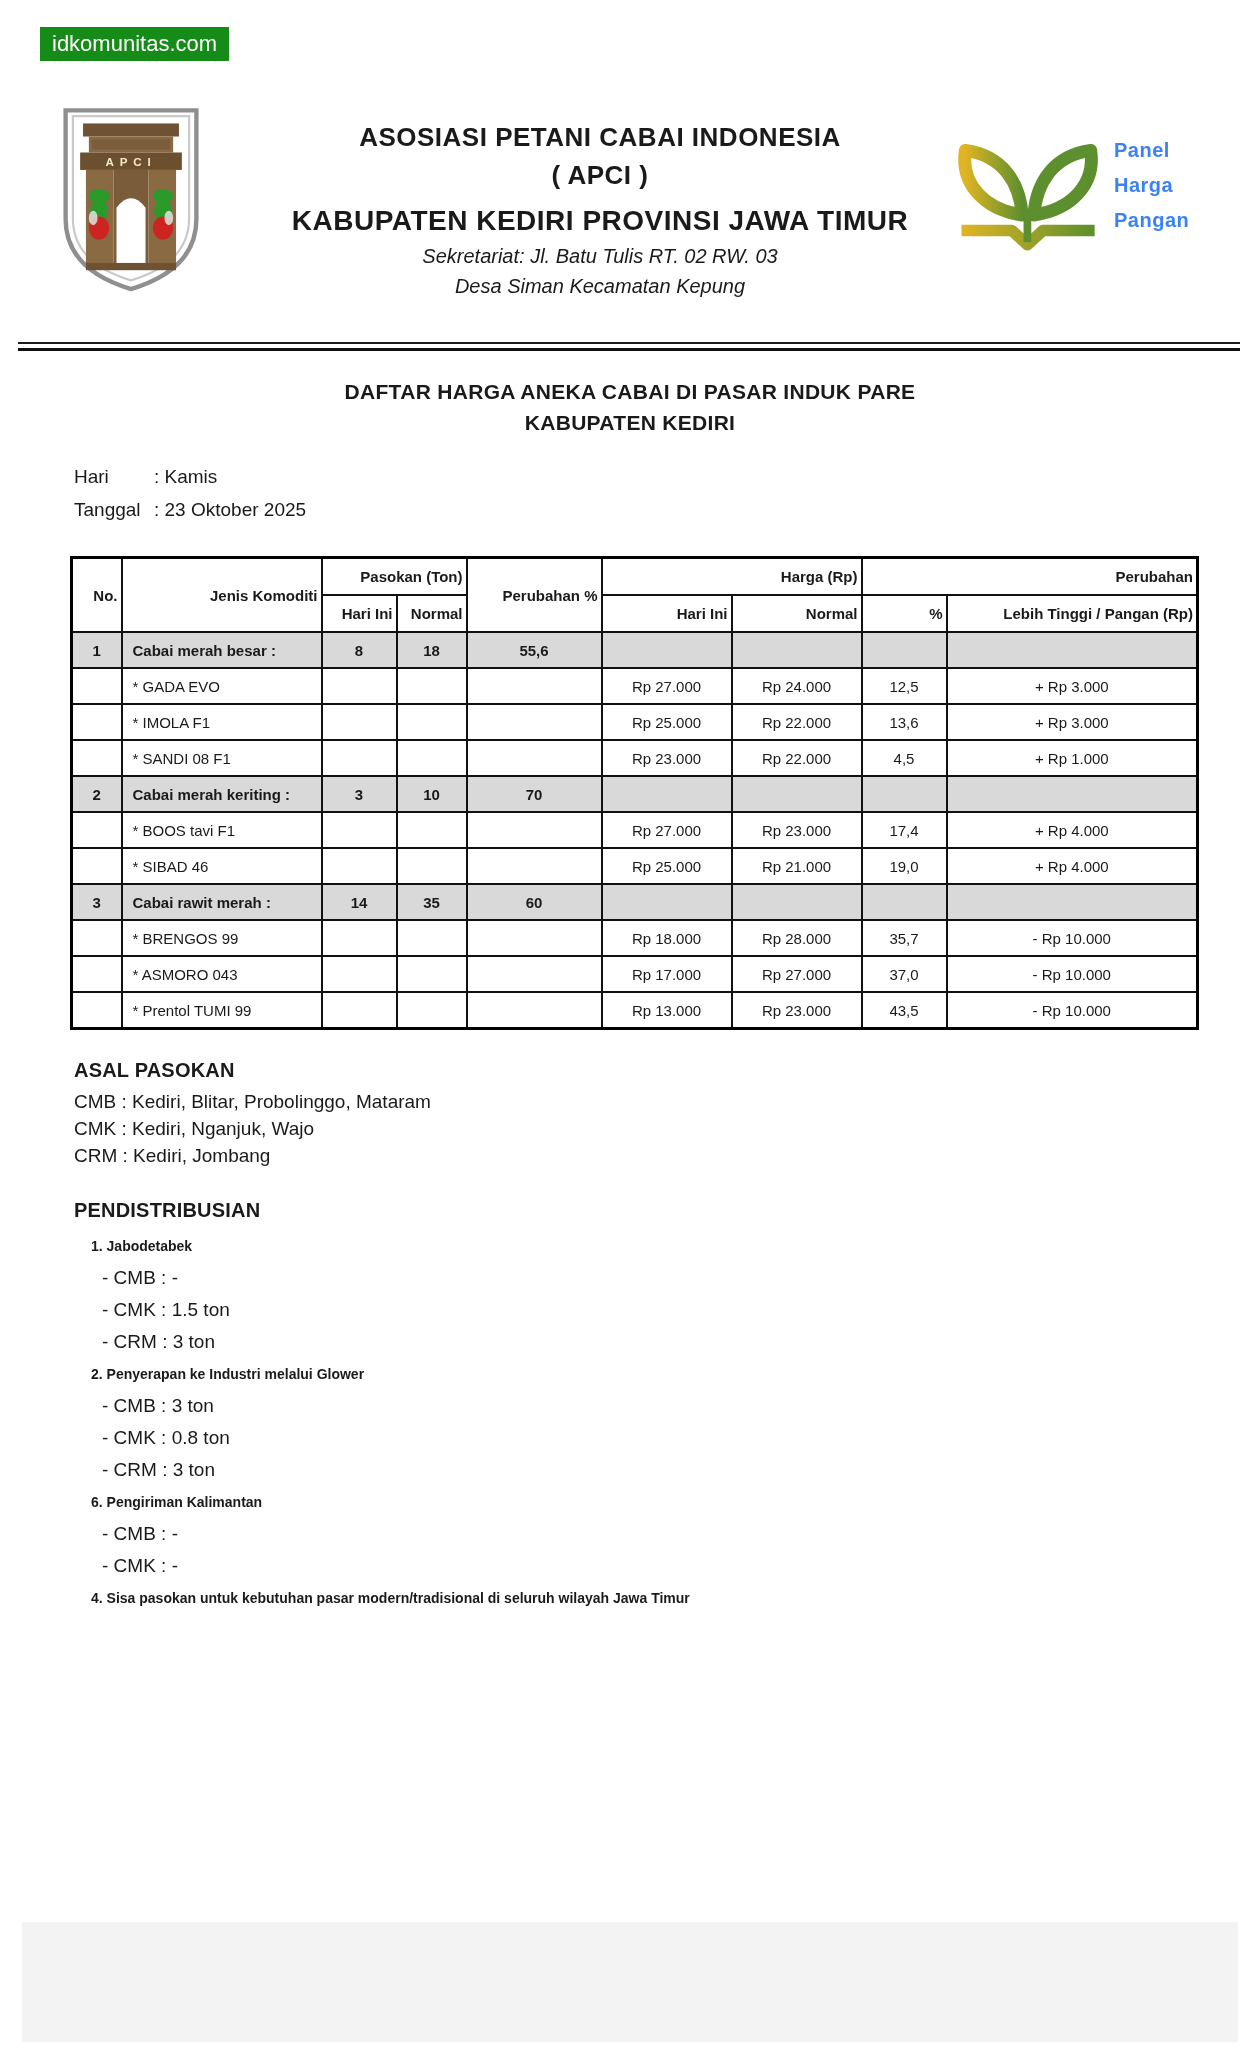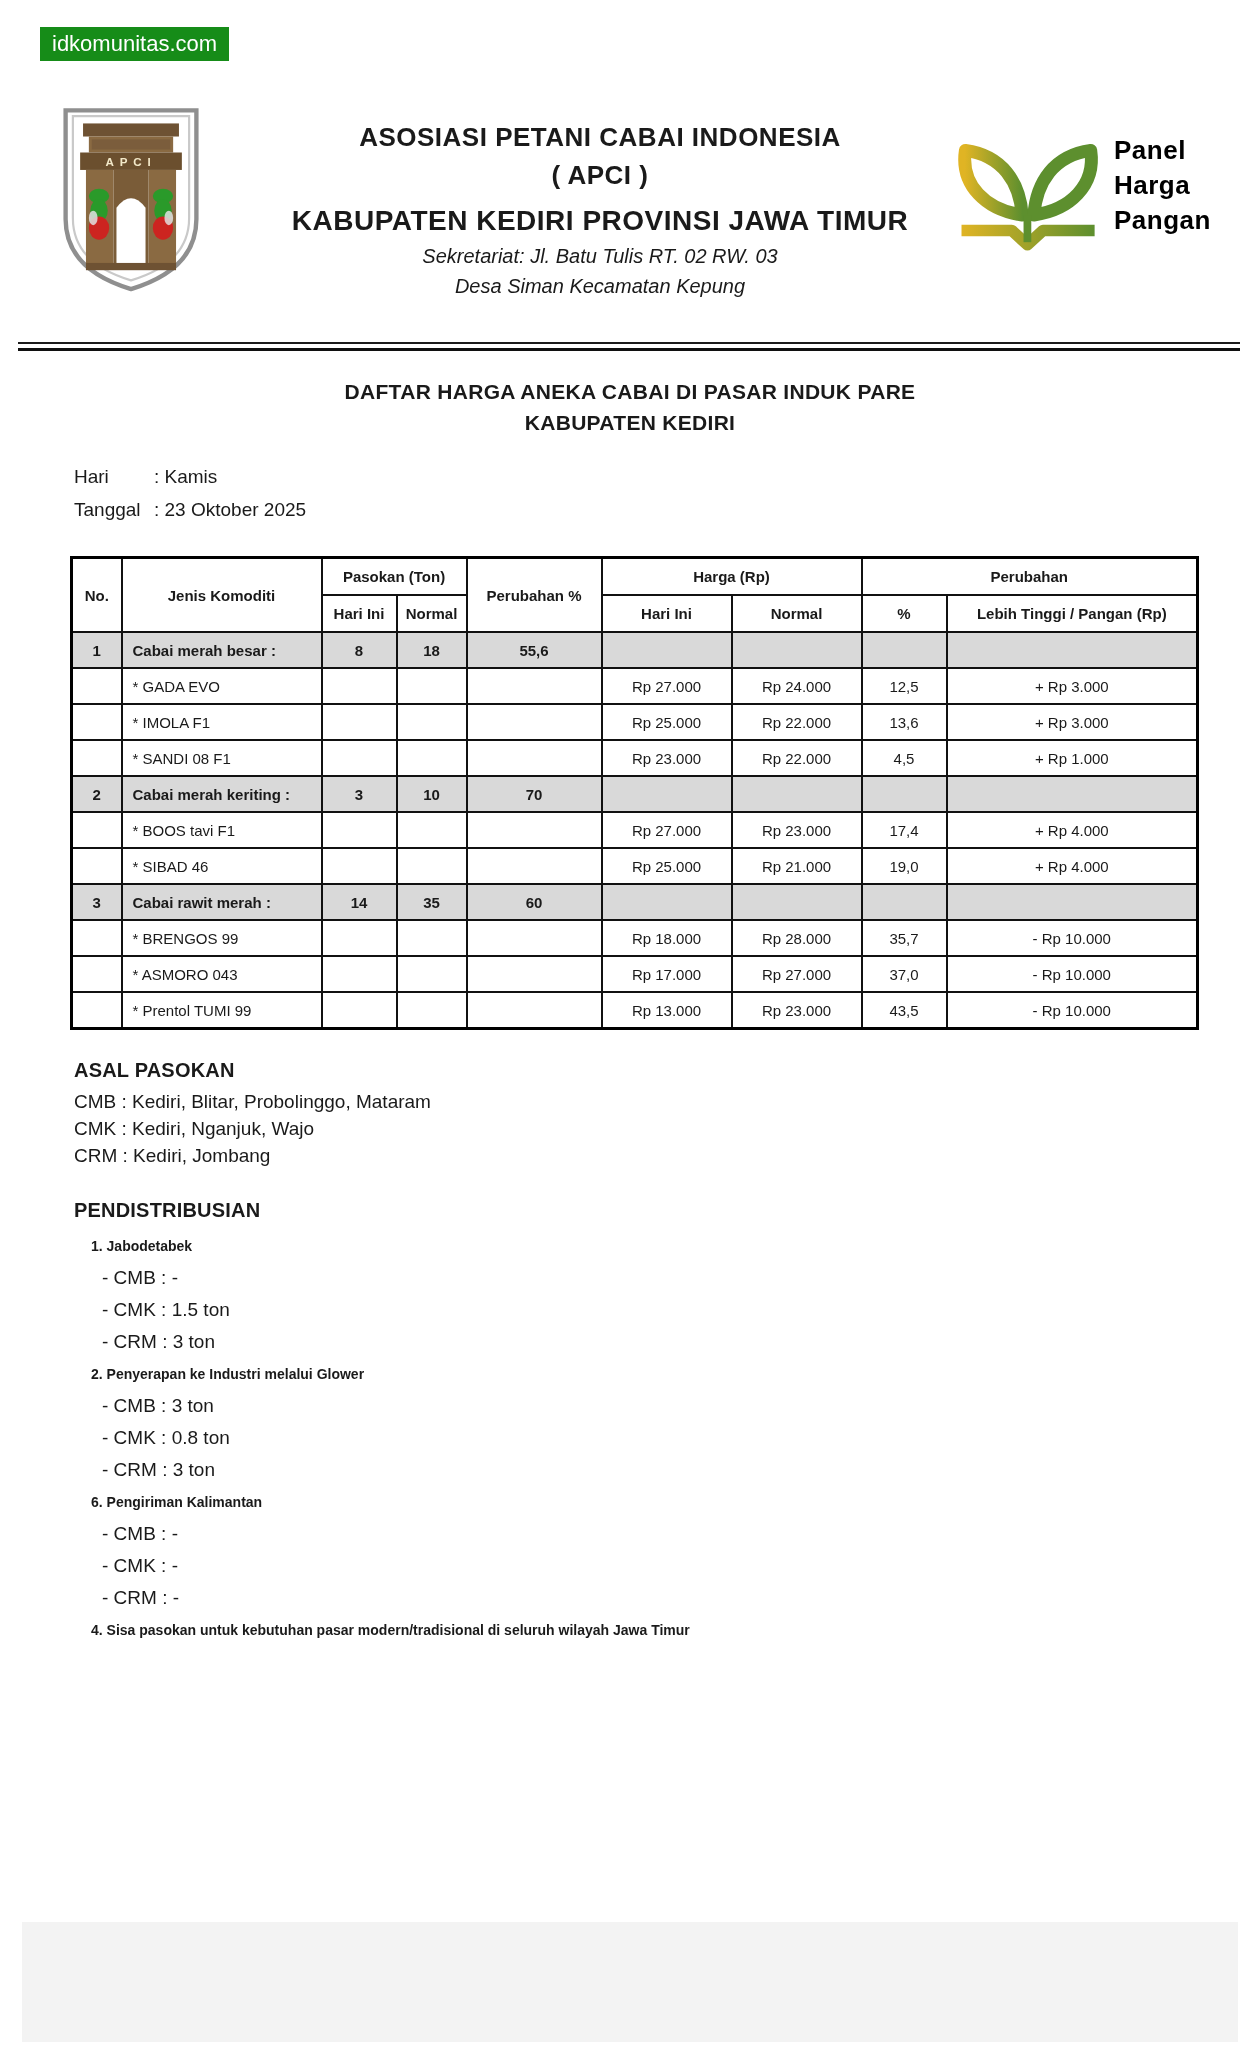"Panel" .panel-text { color: #000000 -> #3b82f6; font-size: 26px -> 20px }
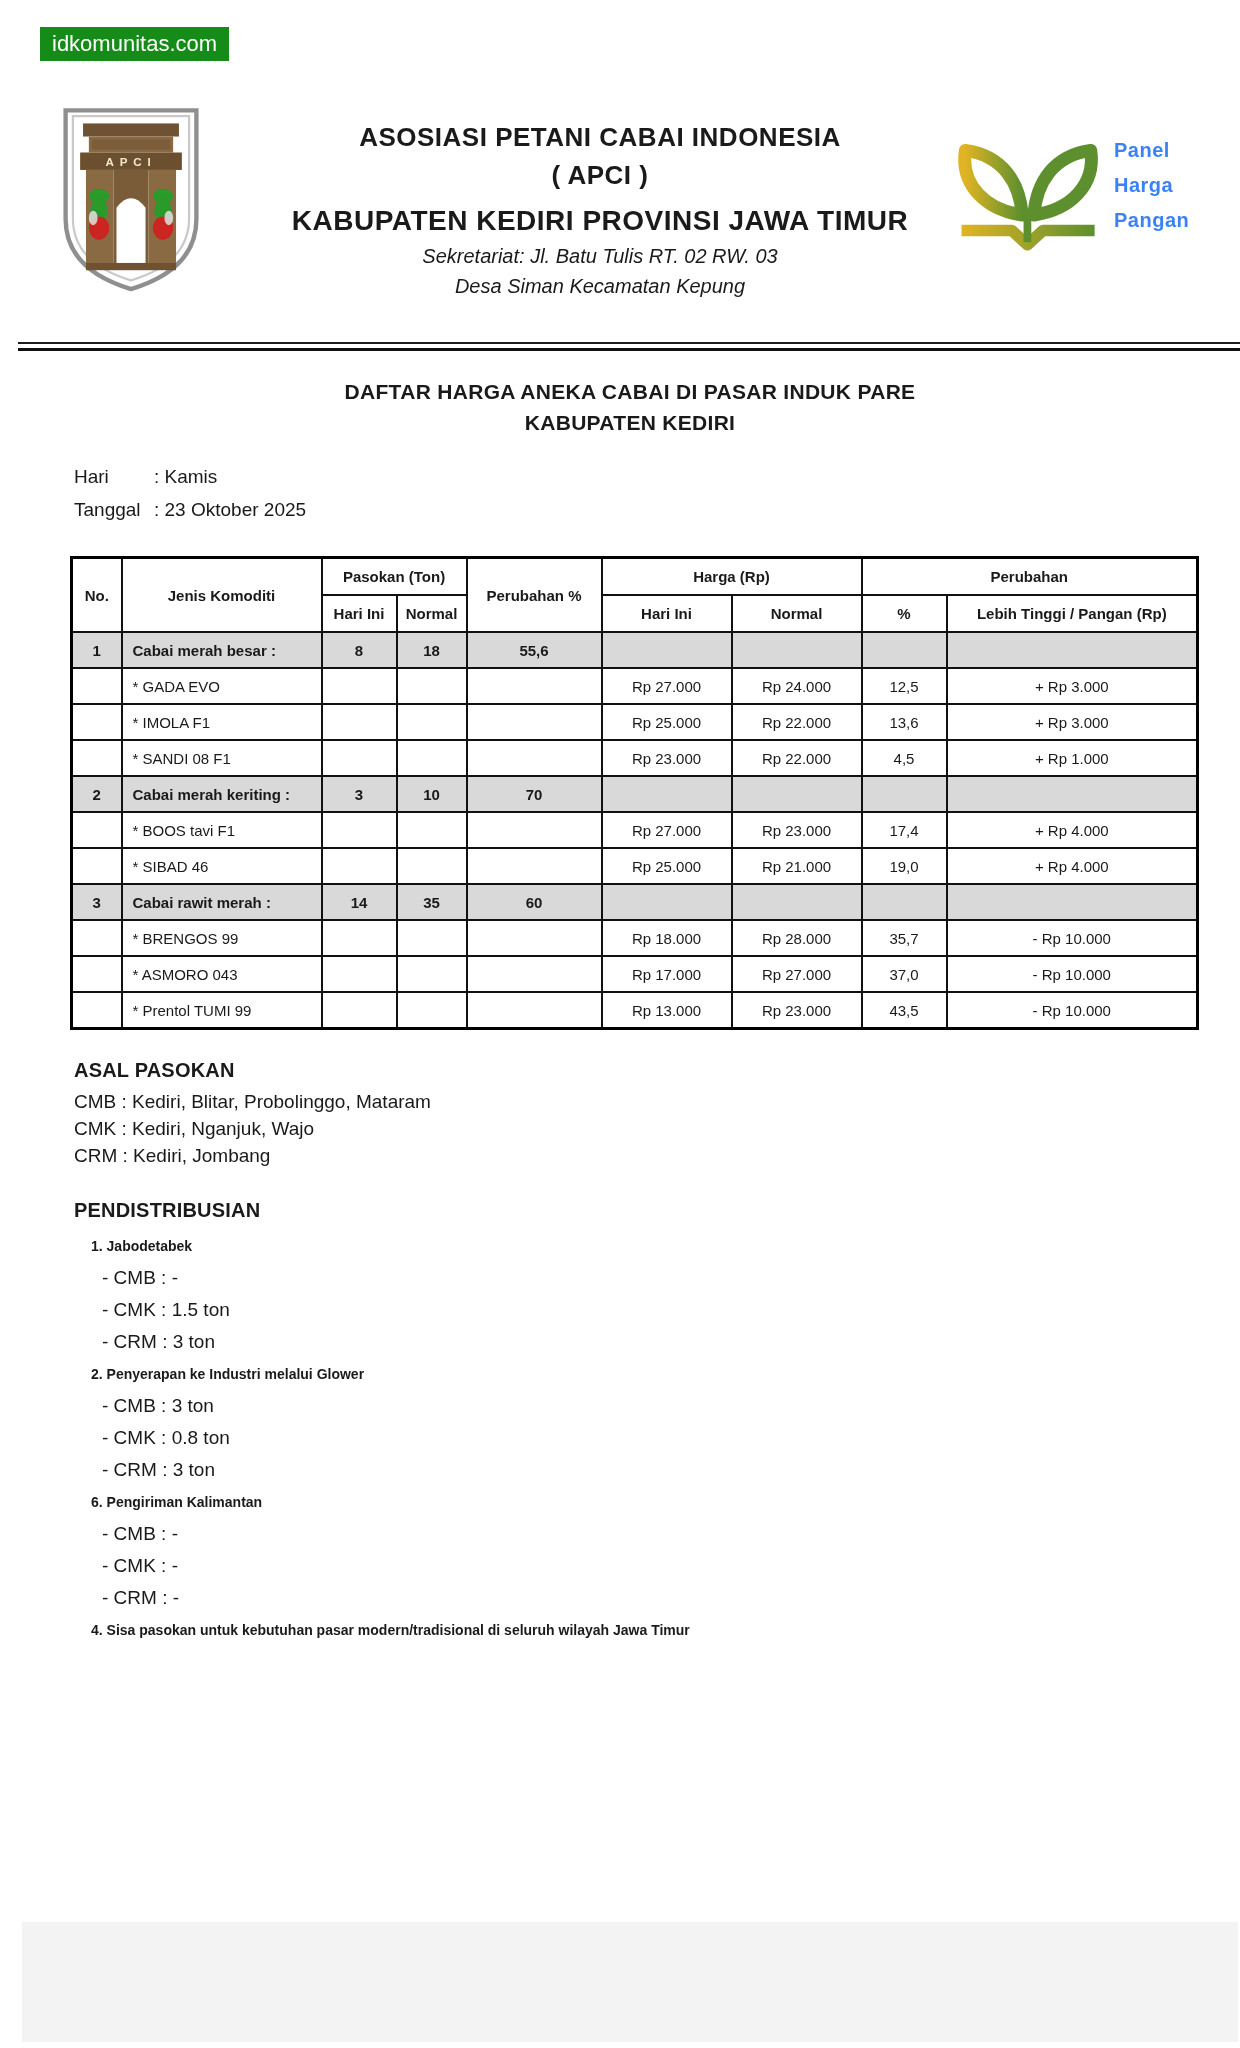"Pasokan (Ton)" table.price th { text-align: none -> right }
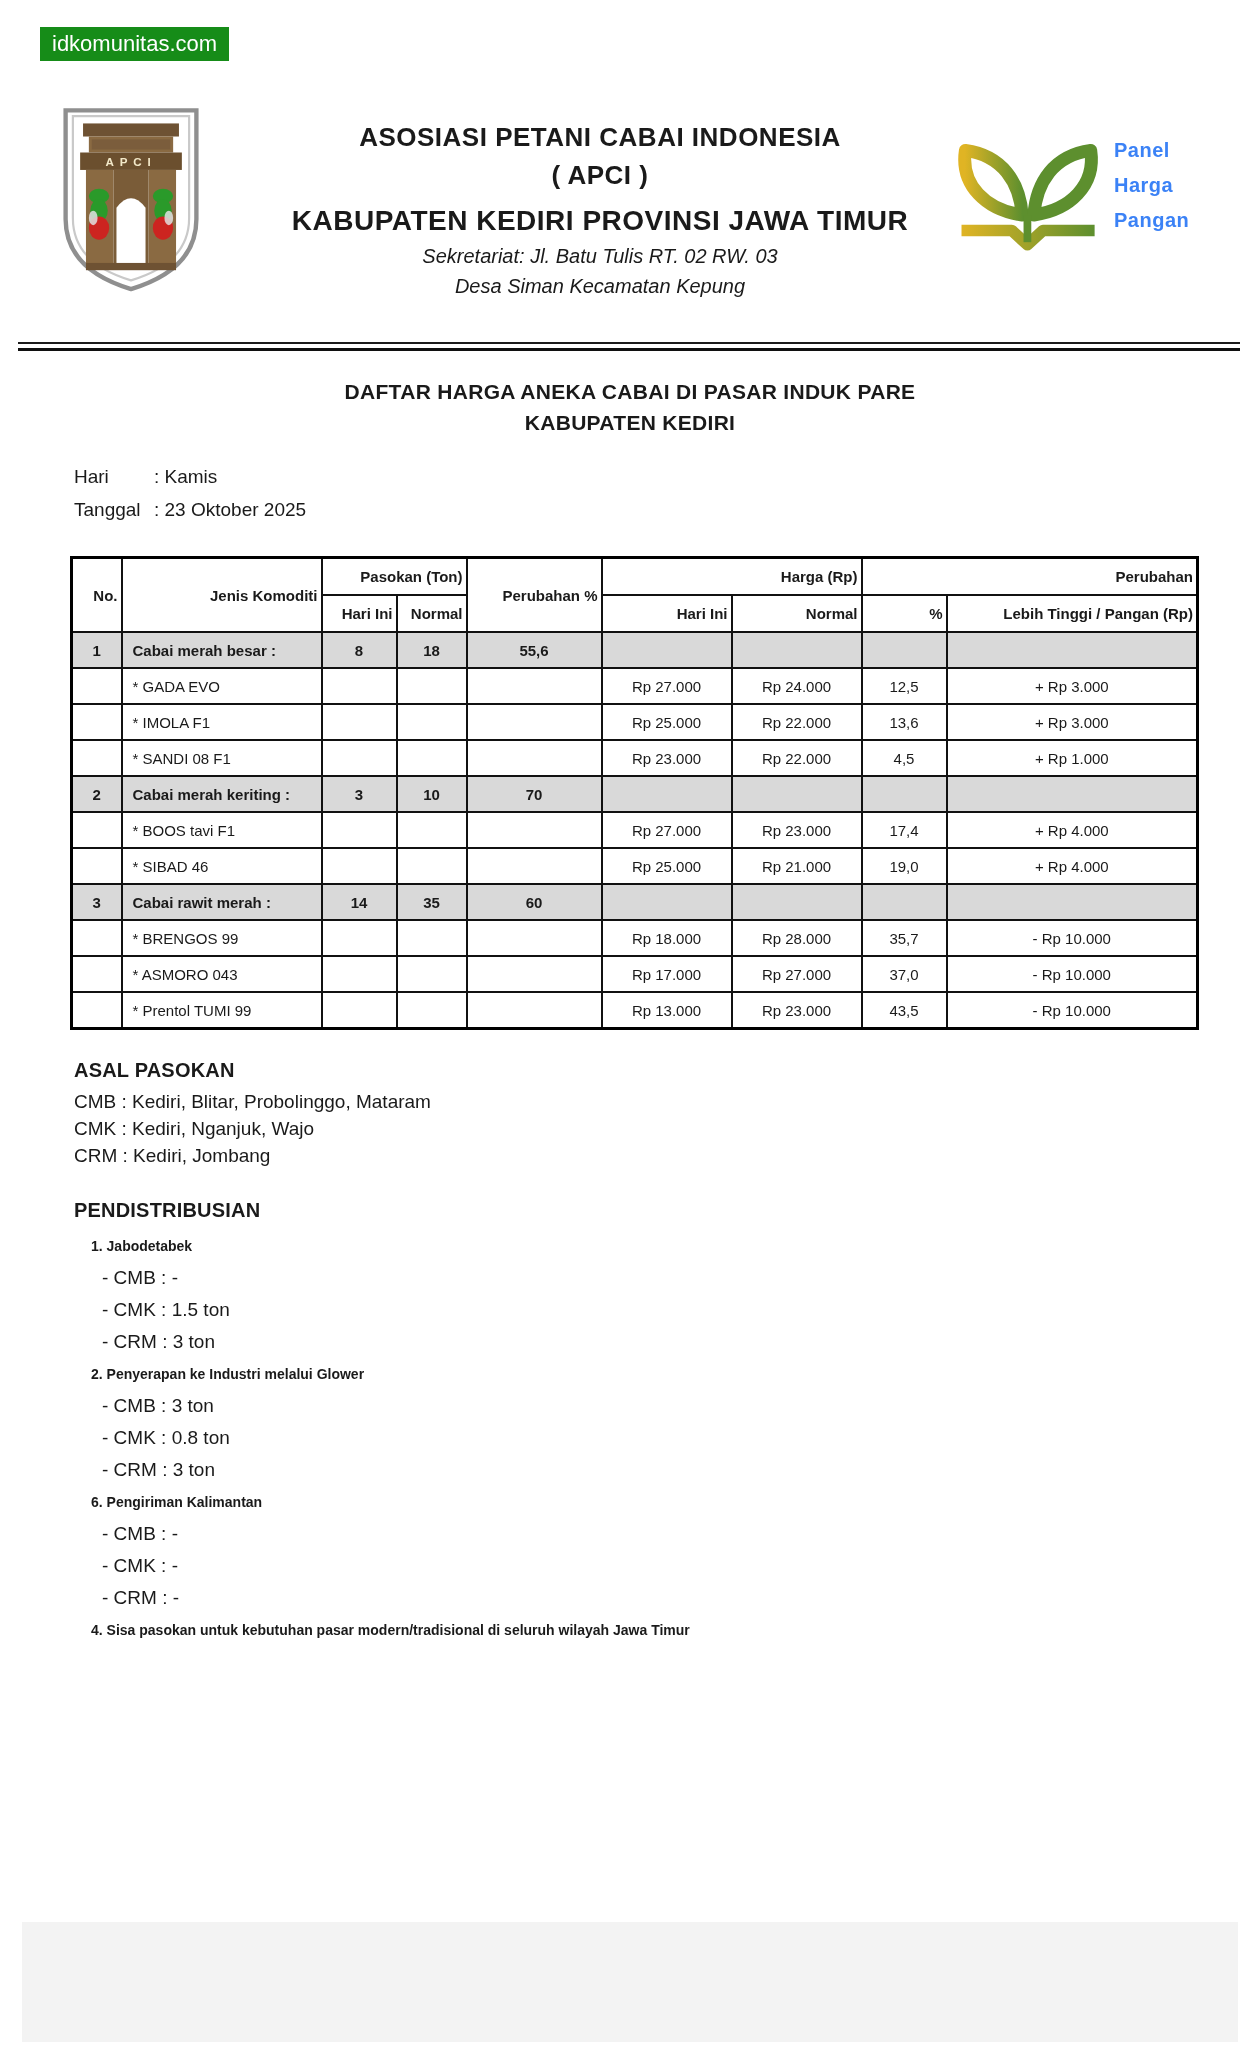"- CRM : -" div.dist-line { html: <div>- CRM : -</div> -> none }
